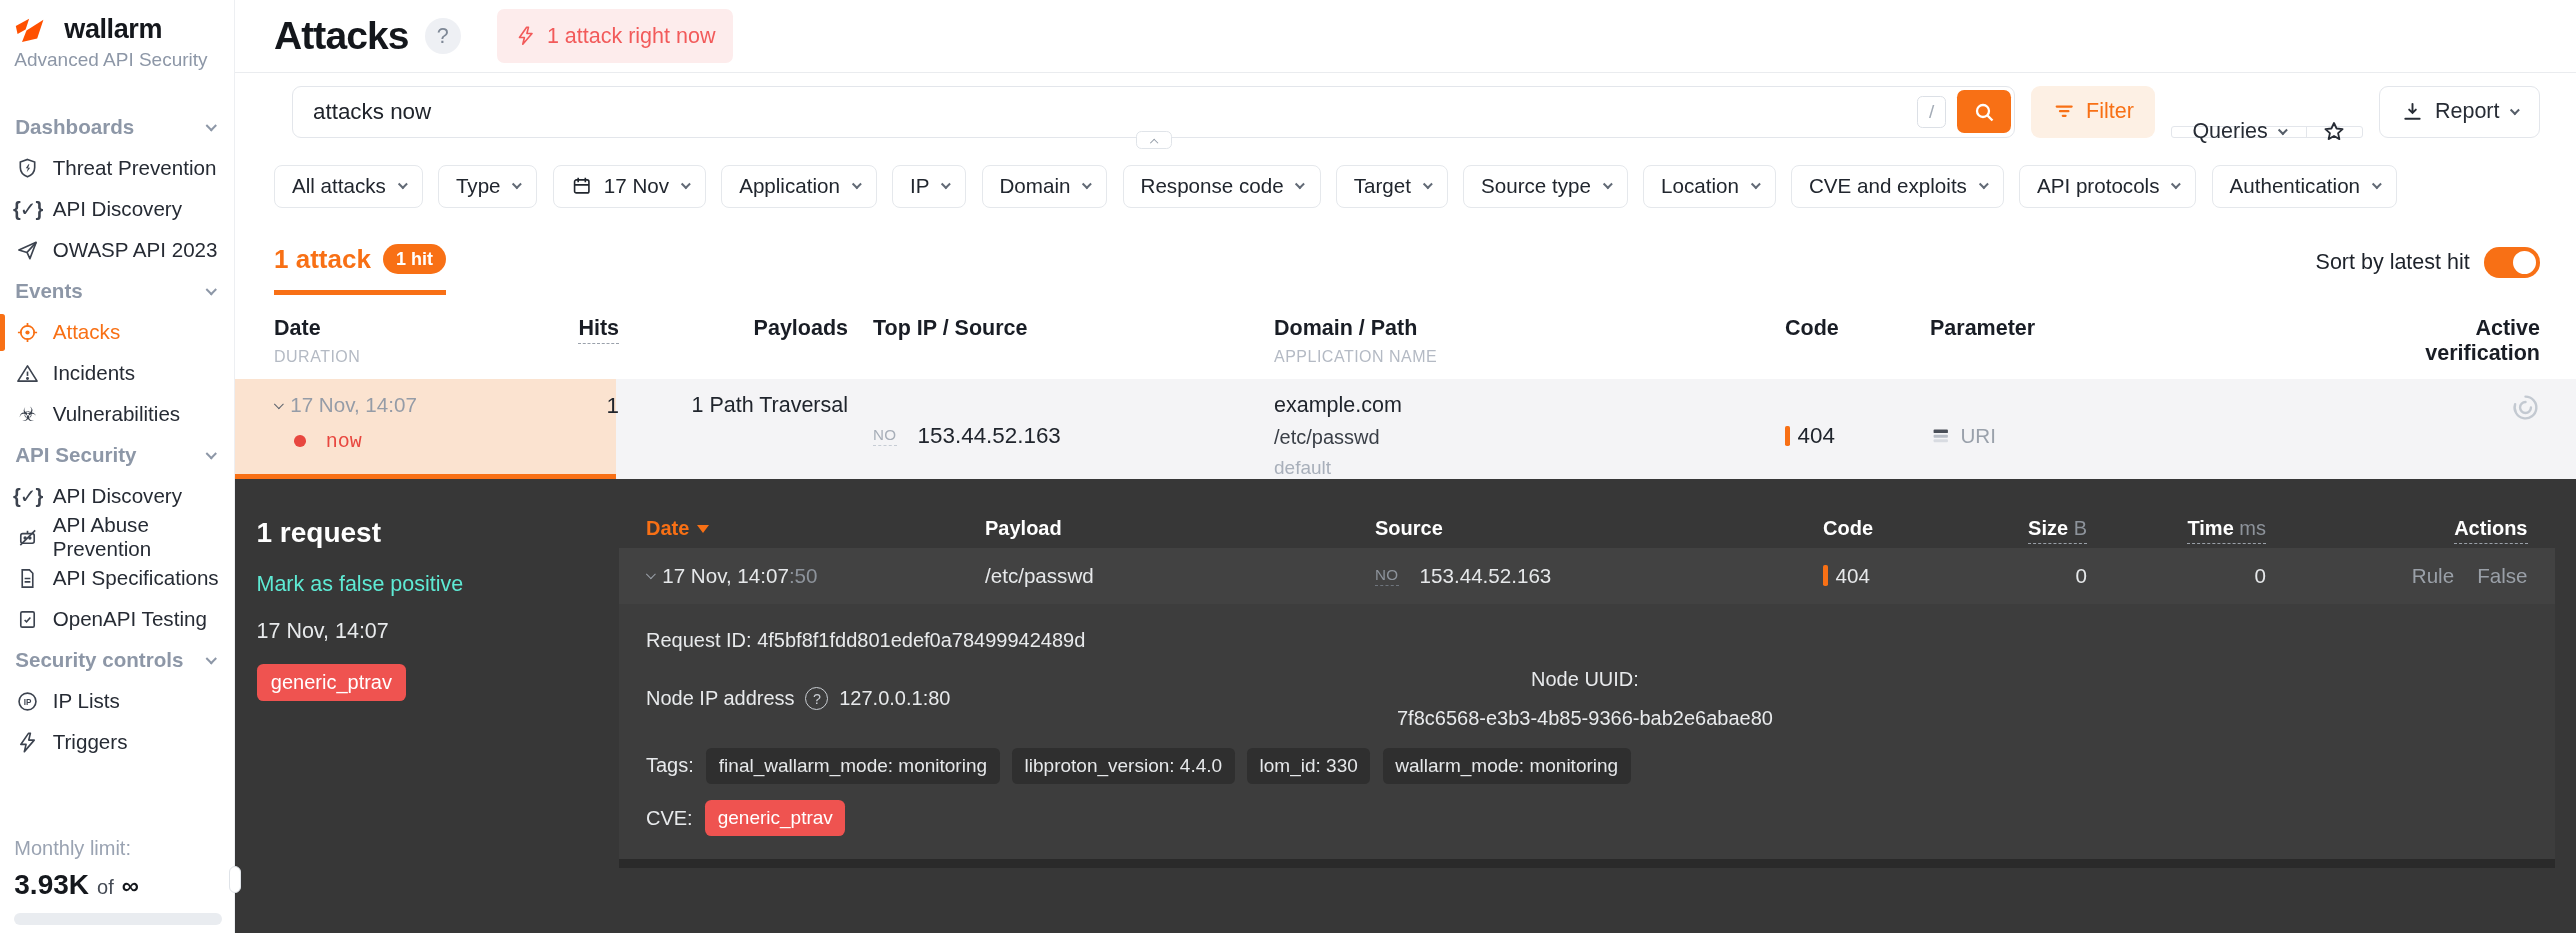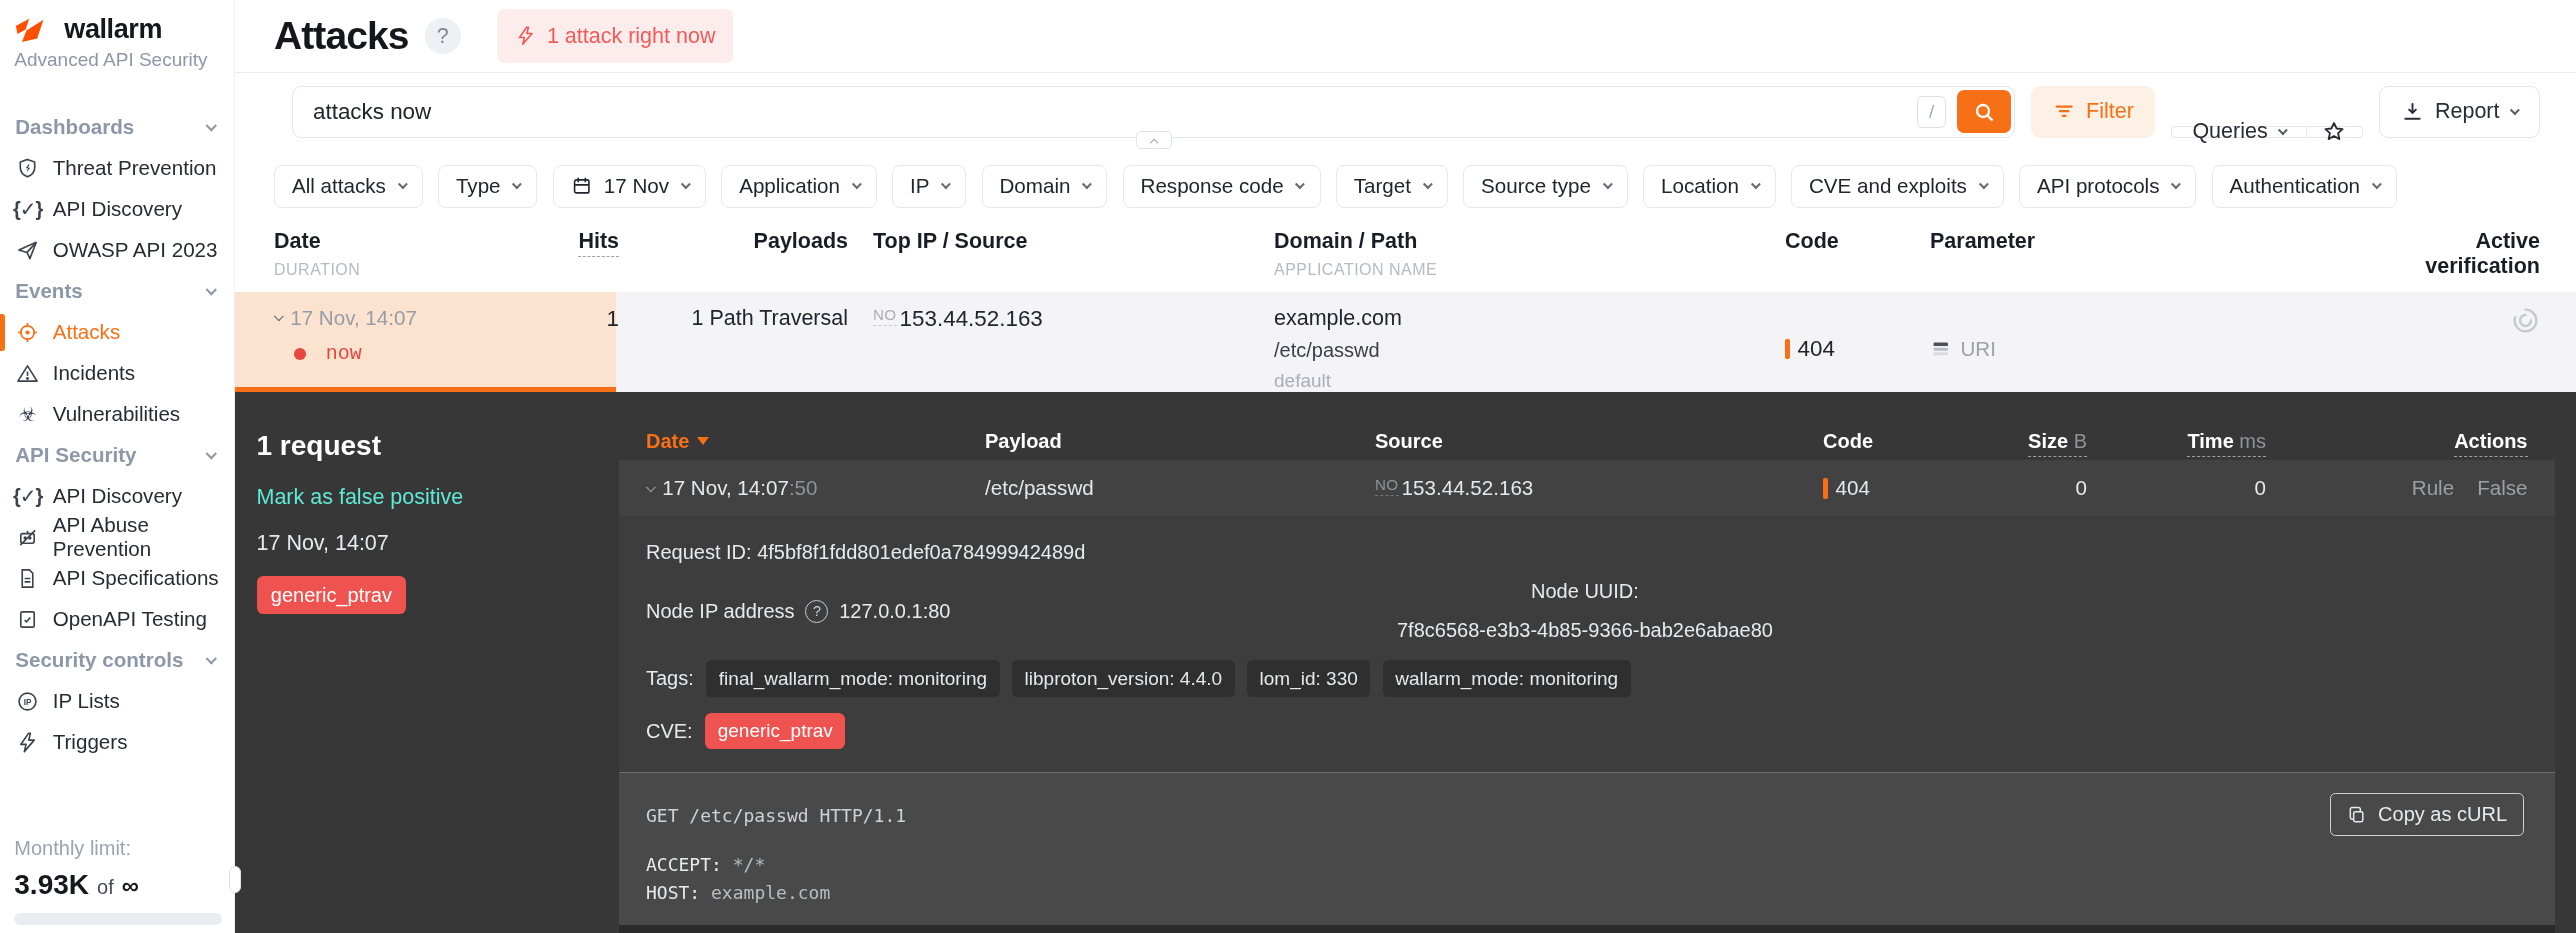"1 attack" div.list-bar { html: none -> <div> <span> <span>1 attack</span> <span>1 hit</span> </span> <span> <span>Sort by latest hit</span> <span></span> </span> </div> }
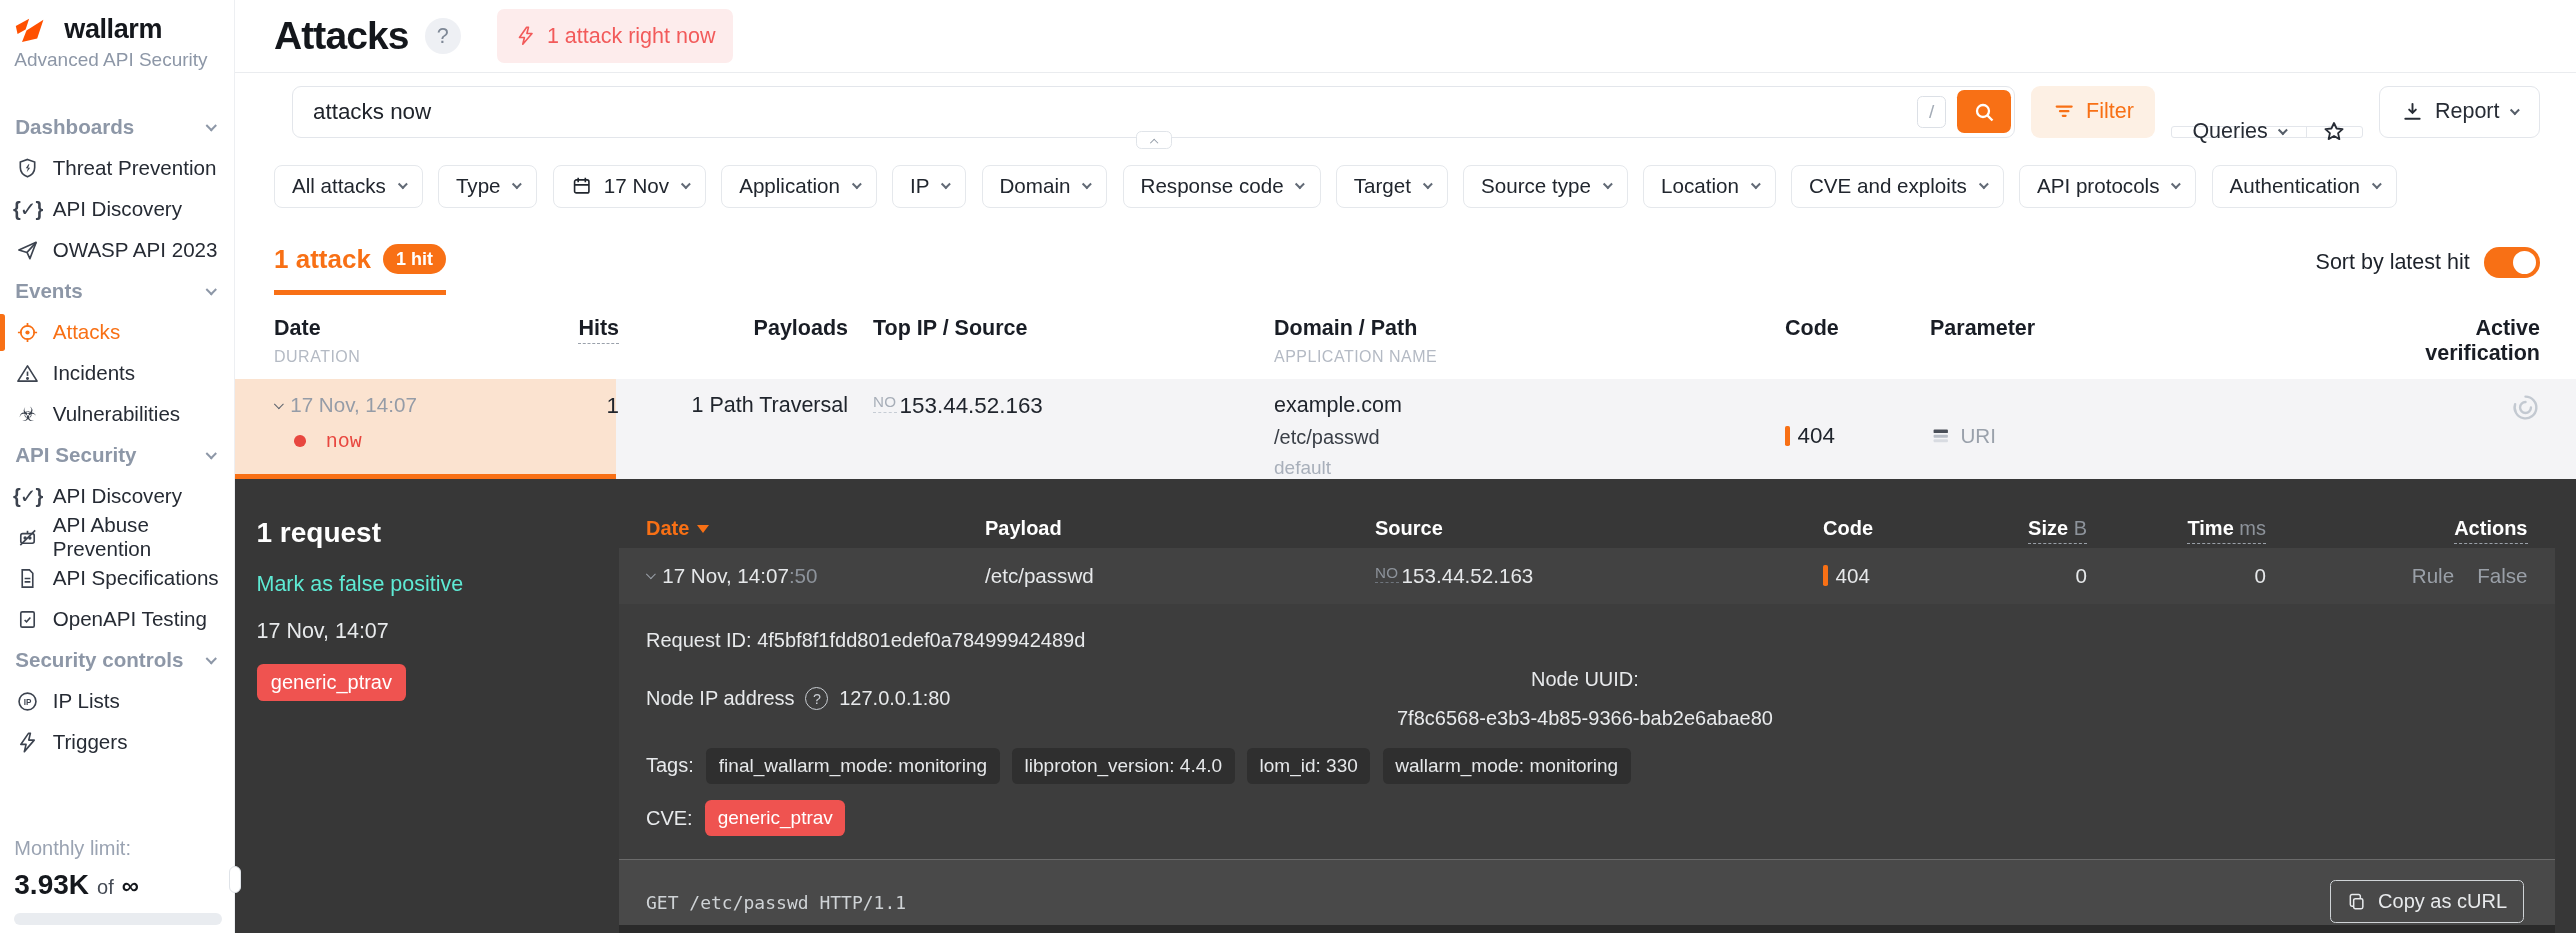"NO" .src-wrap { align-items: flex-start -> center; gap: 3px -> 21px }
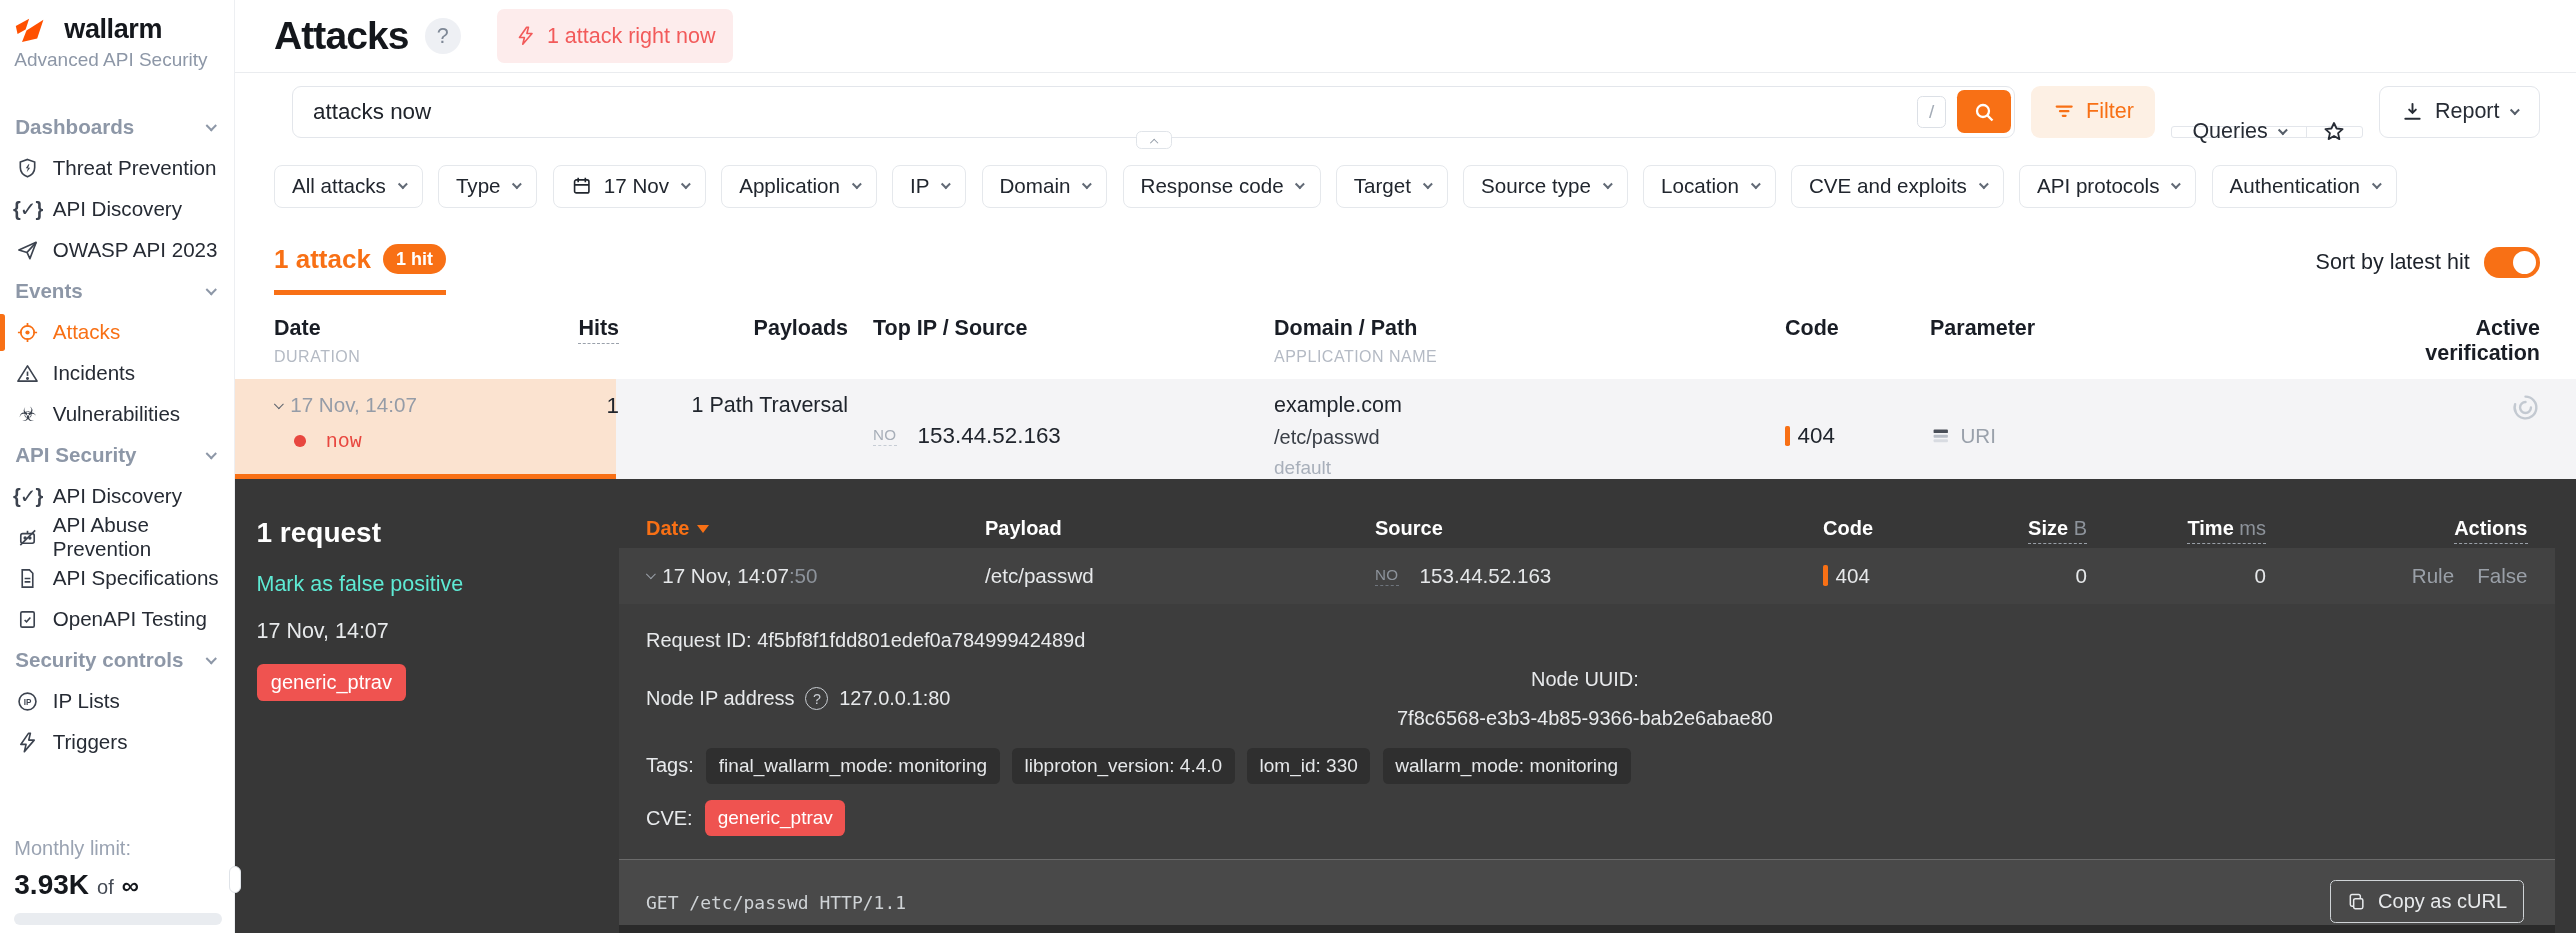"GET /etc/passwd HTTP/1.1" div.code-block { html: <div> <div>GET /etc/passwd HTTP/1.1</div> <div> <div><span>ACCEPT:</span> <span>*/*</span></div> <div><span>HOST:</span> <span>example.com</span></div> </div> <button> <svg> <rect></rect> <path></path> </svg> <span>Copy as cURL</span> </button> </div> -> none }
